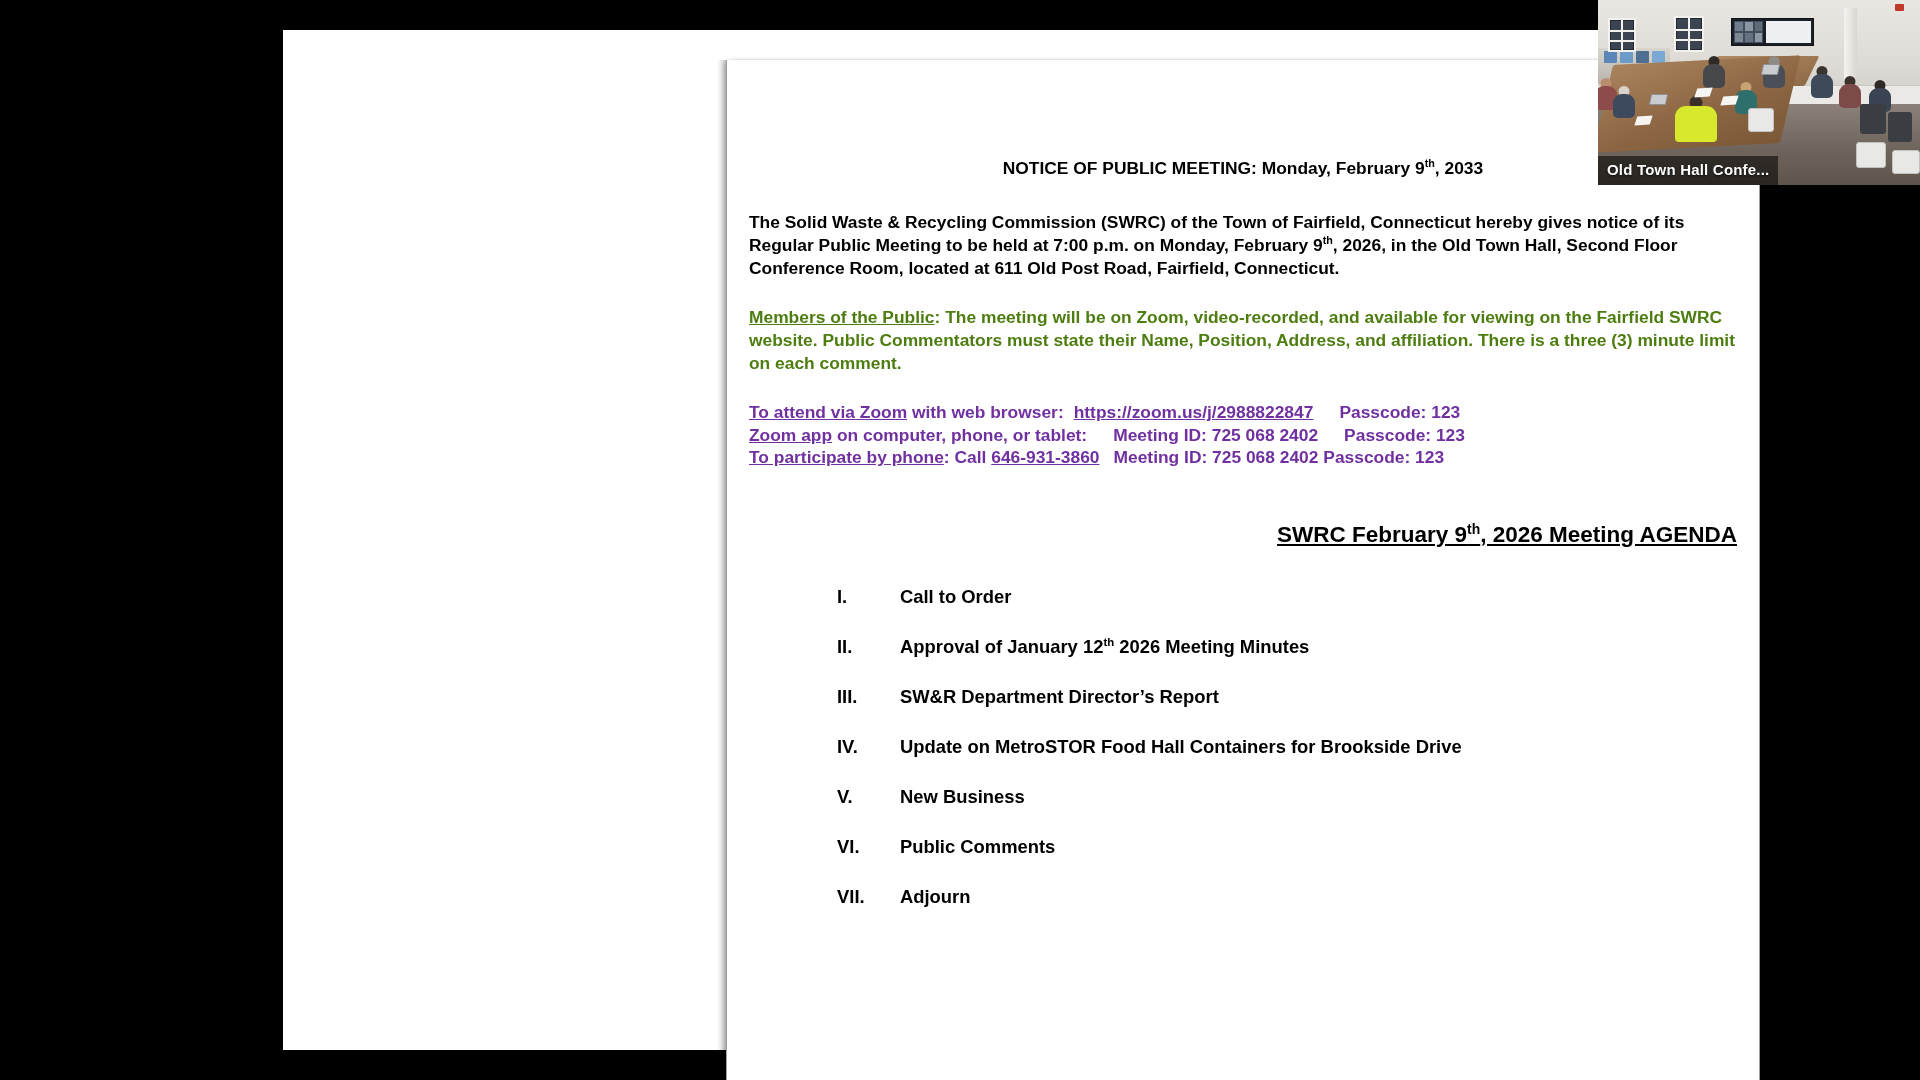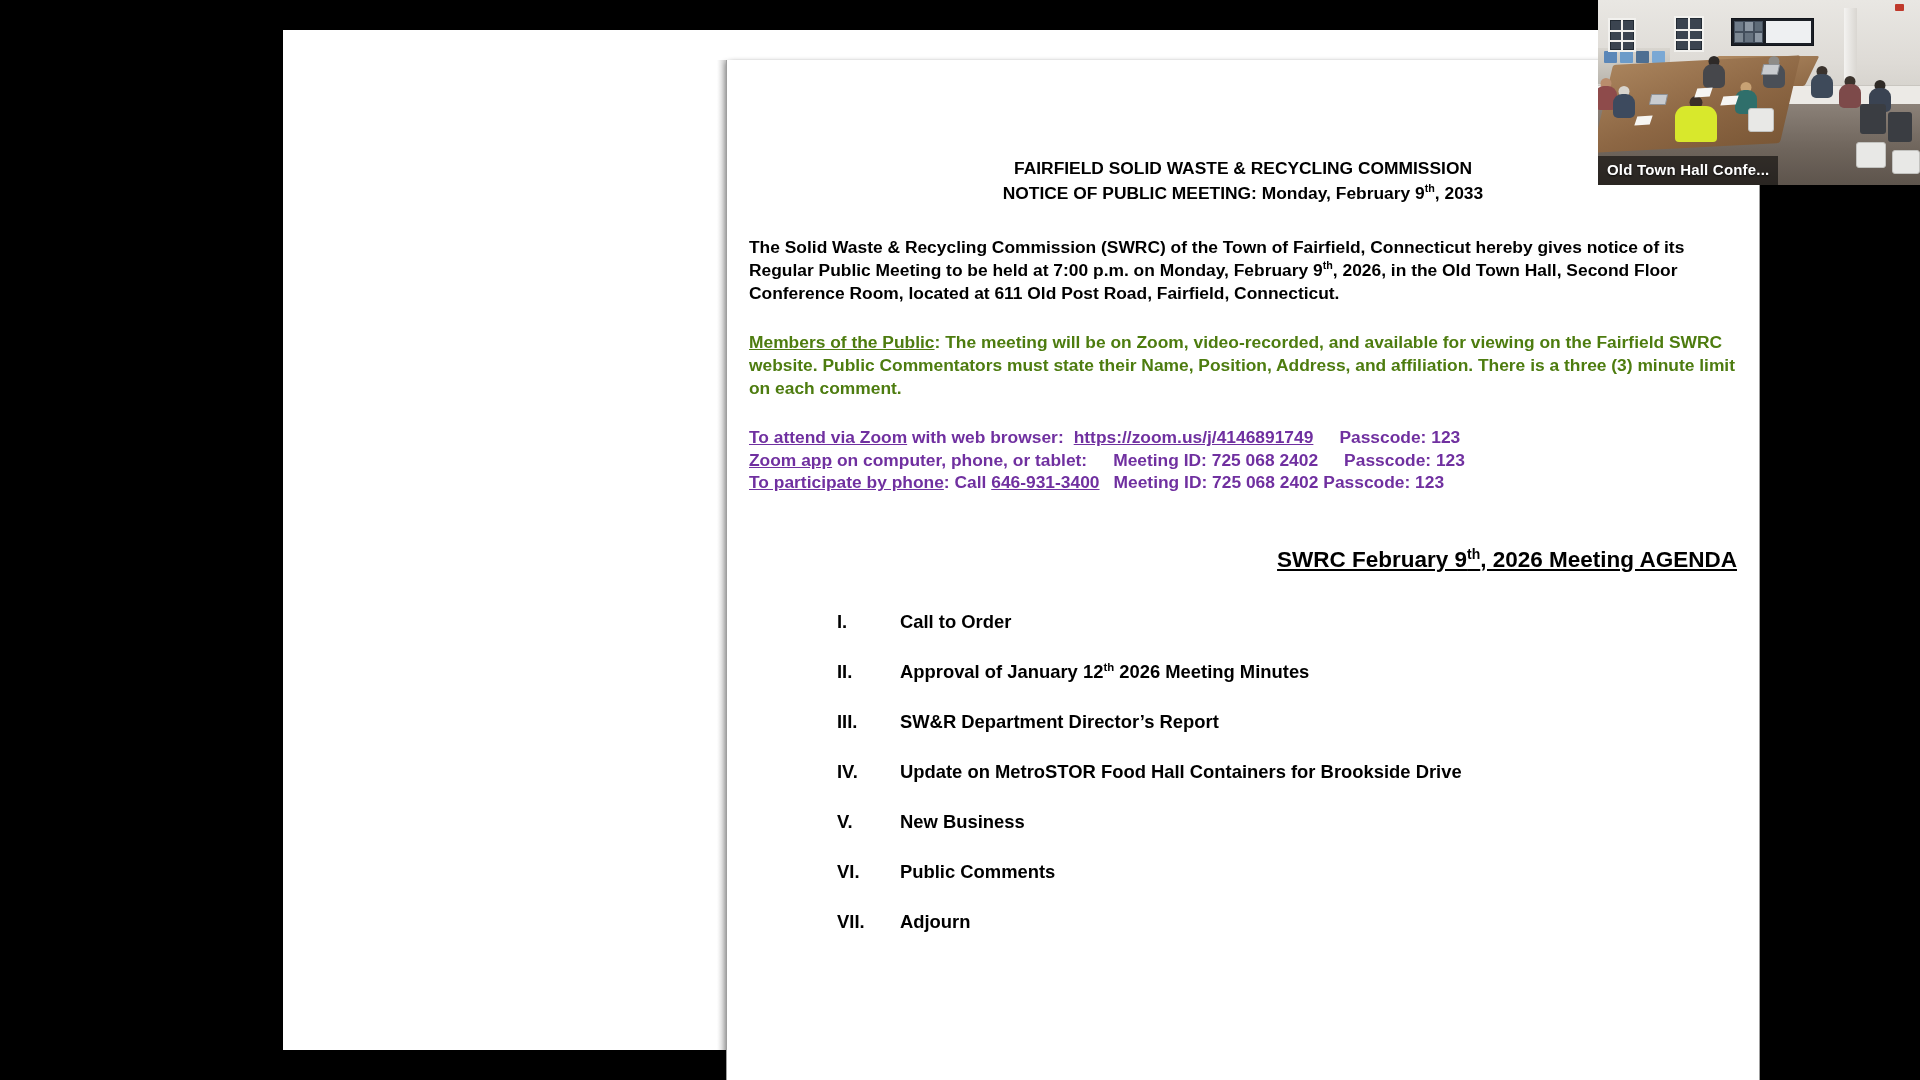"FAIRFIELD SOLID WASTE & RECYCLING" div.doc-title-line { html: <div>FAIRFIELD SOLID WASTE &amp; RECYCLING COMMISSION</div> -> none }
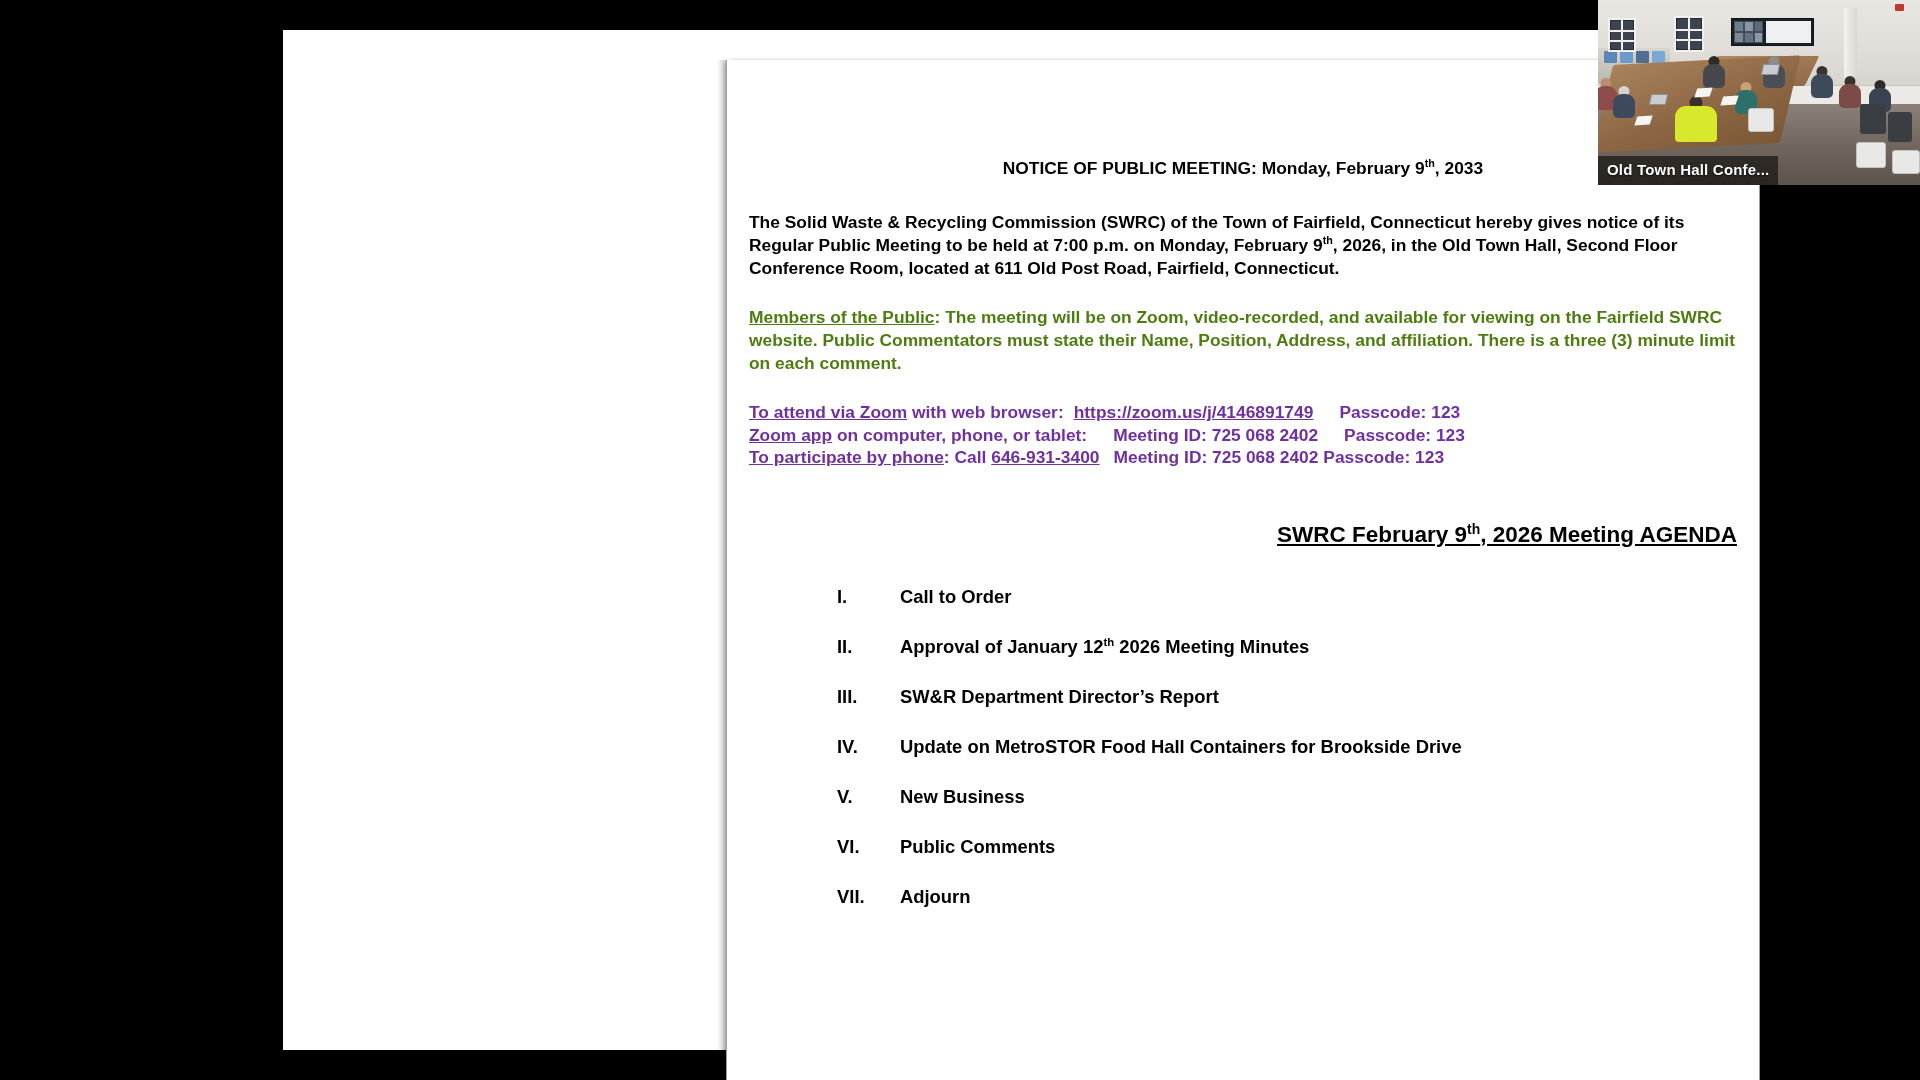"https://zoom.us/j/4146891749" span.u { text: https://zoom.us/j/4146891749 -> https://zoom.us/j/2988822847 }
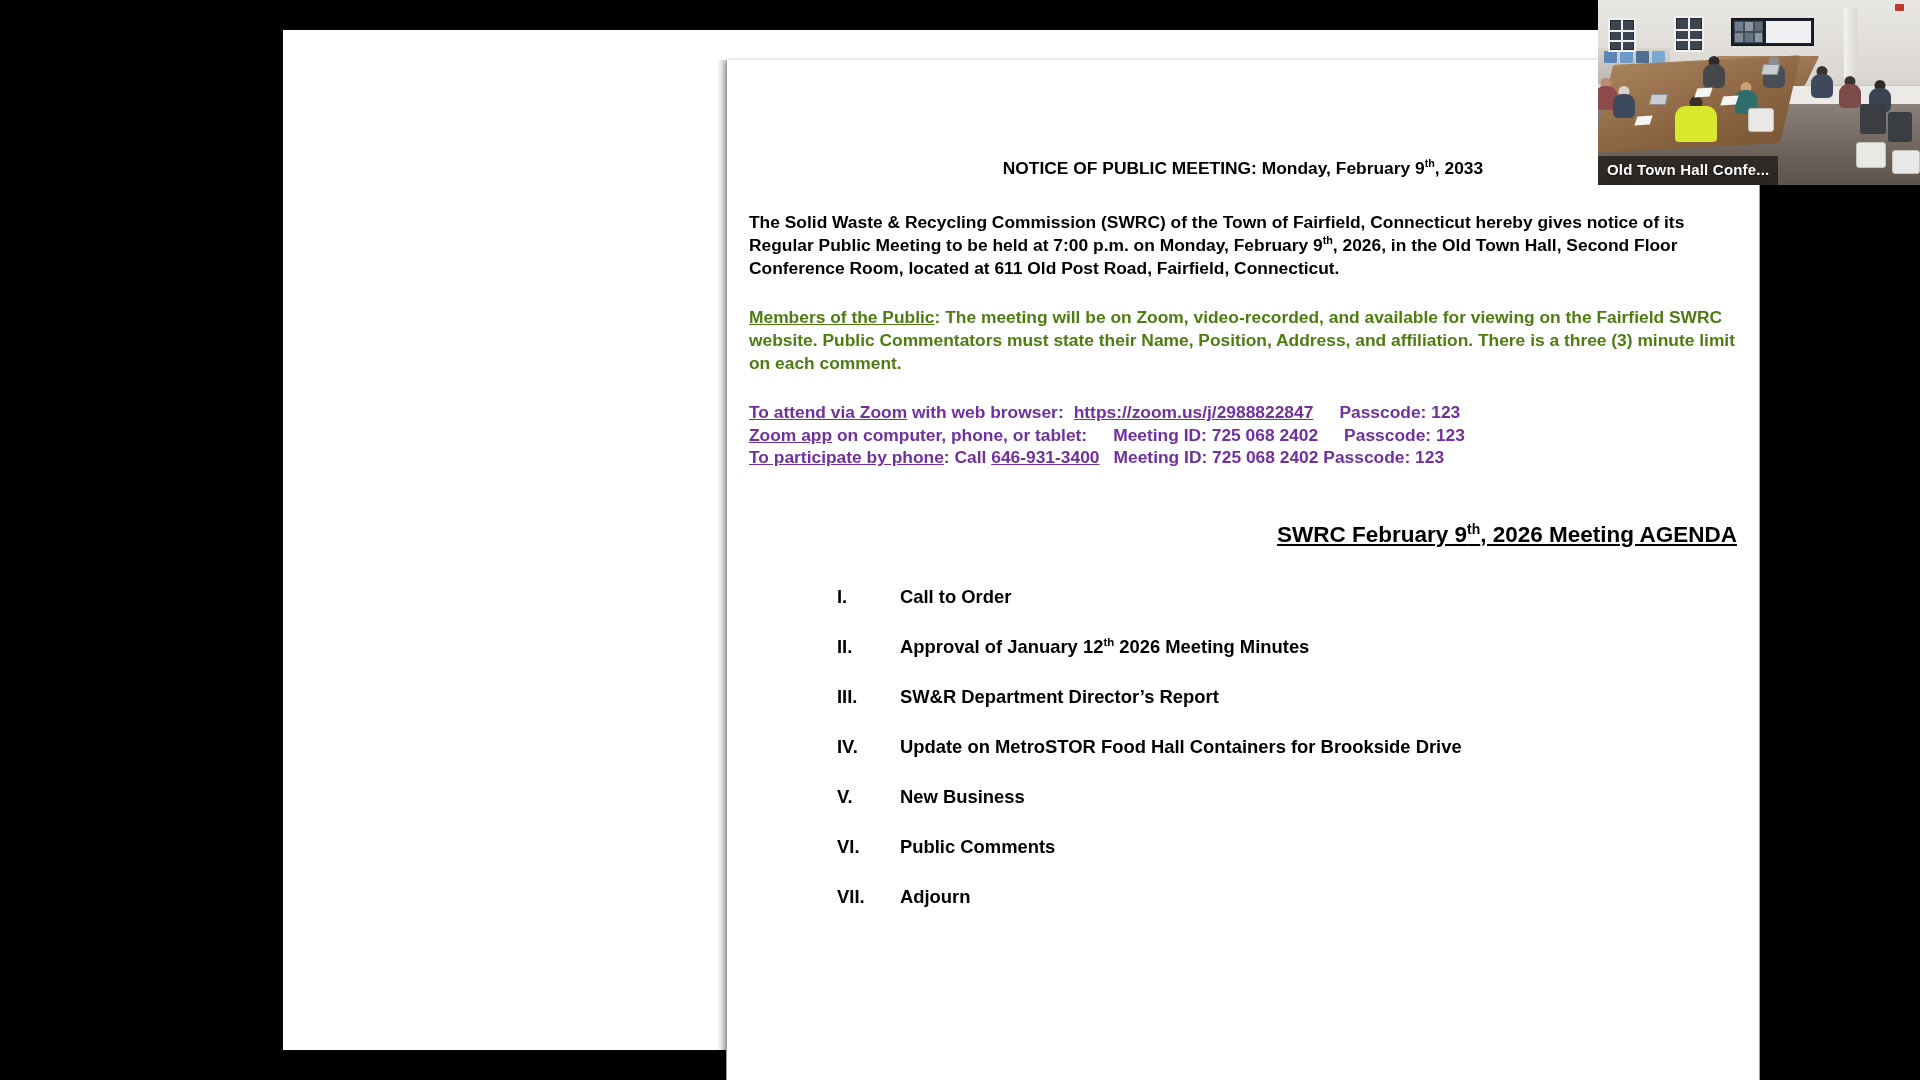"646-931-3400" span.u { text: 646-931-3400 -> 646-931-3860 }
